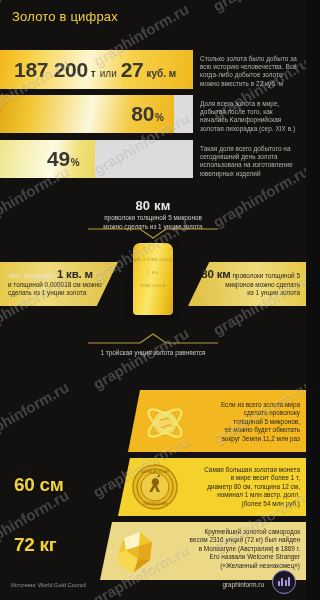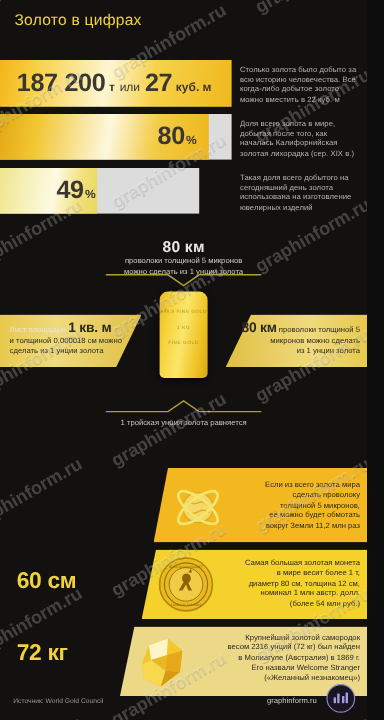"49" div.barwrap { width: 166px -> 193px }
